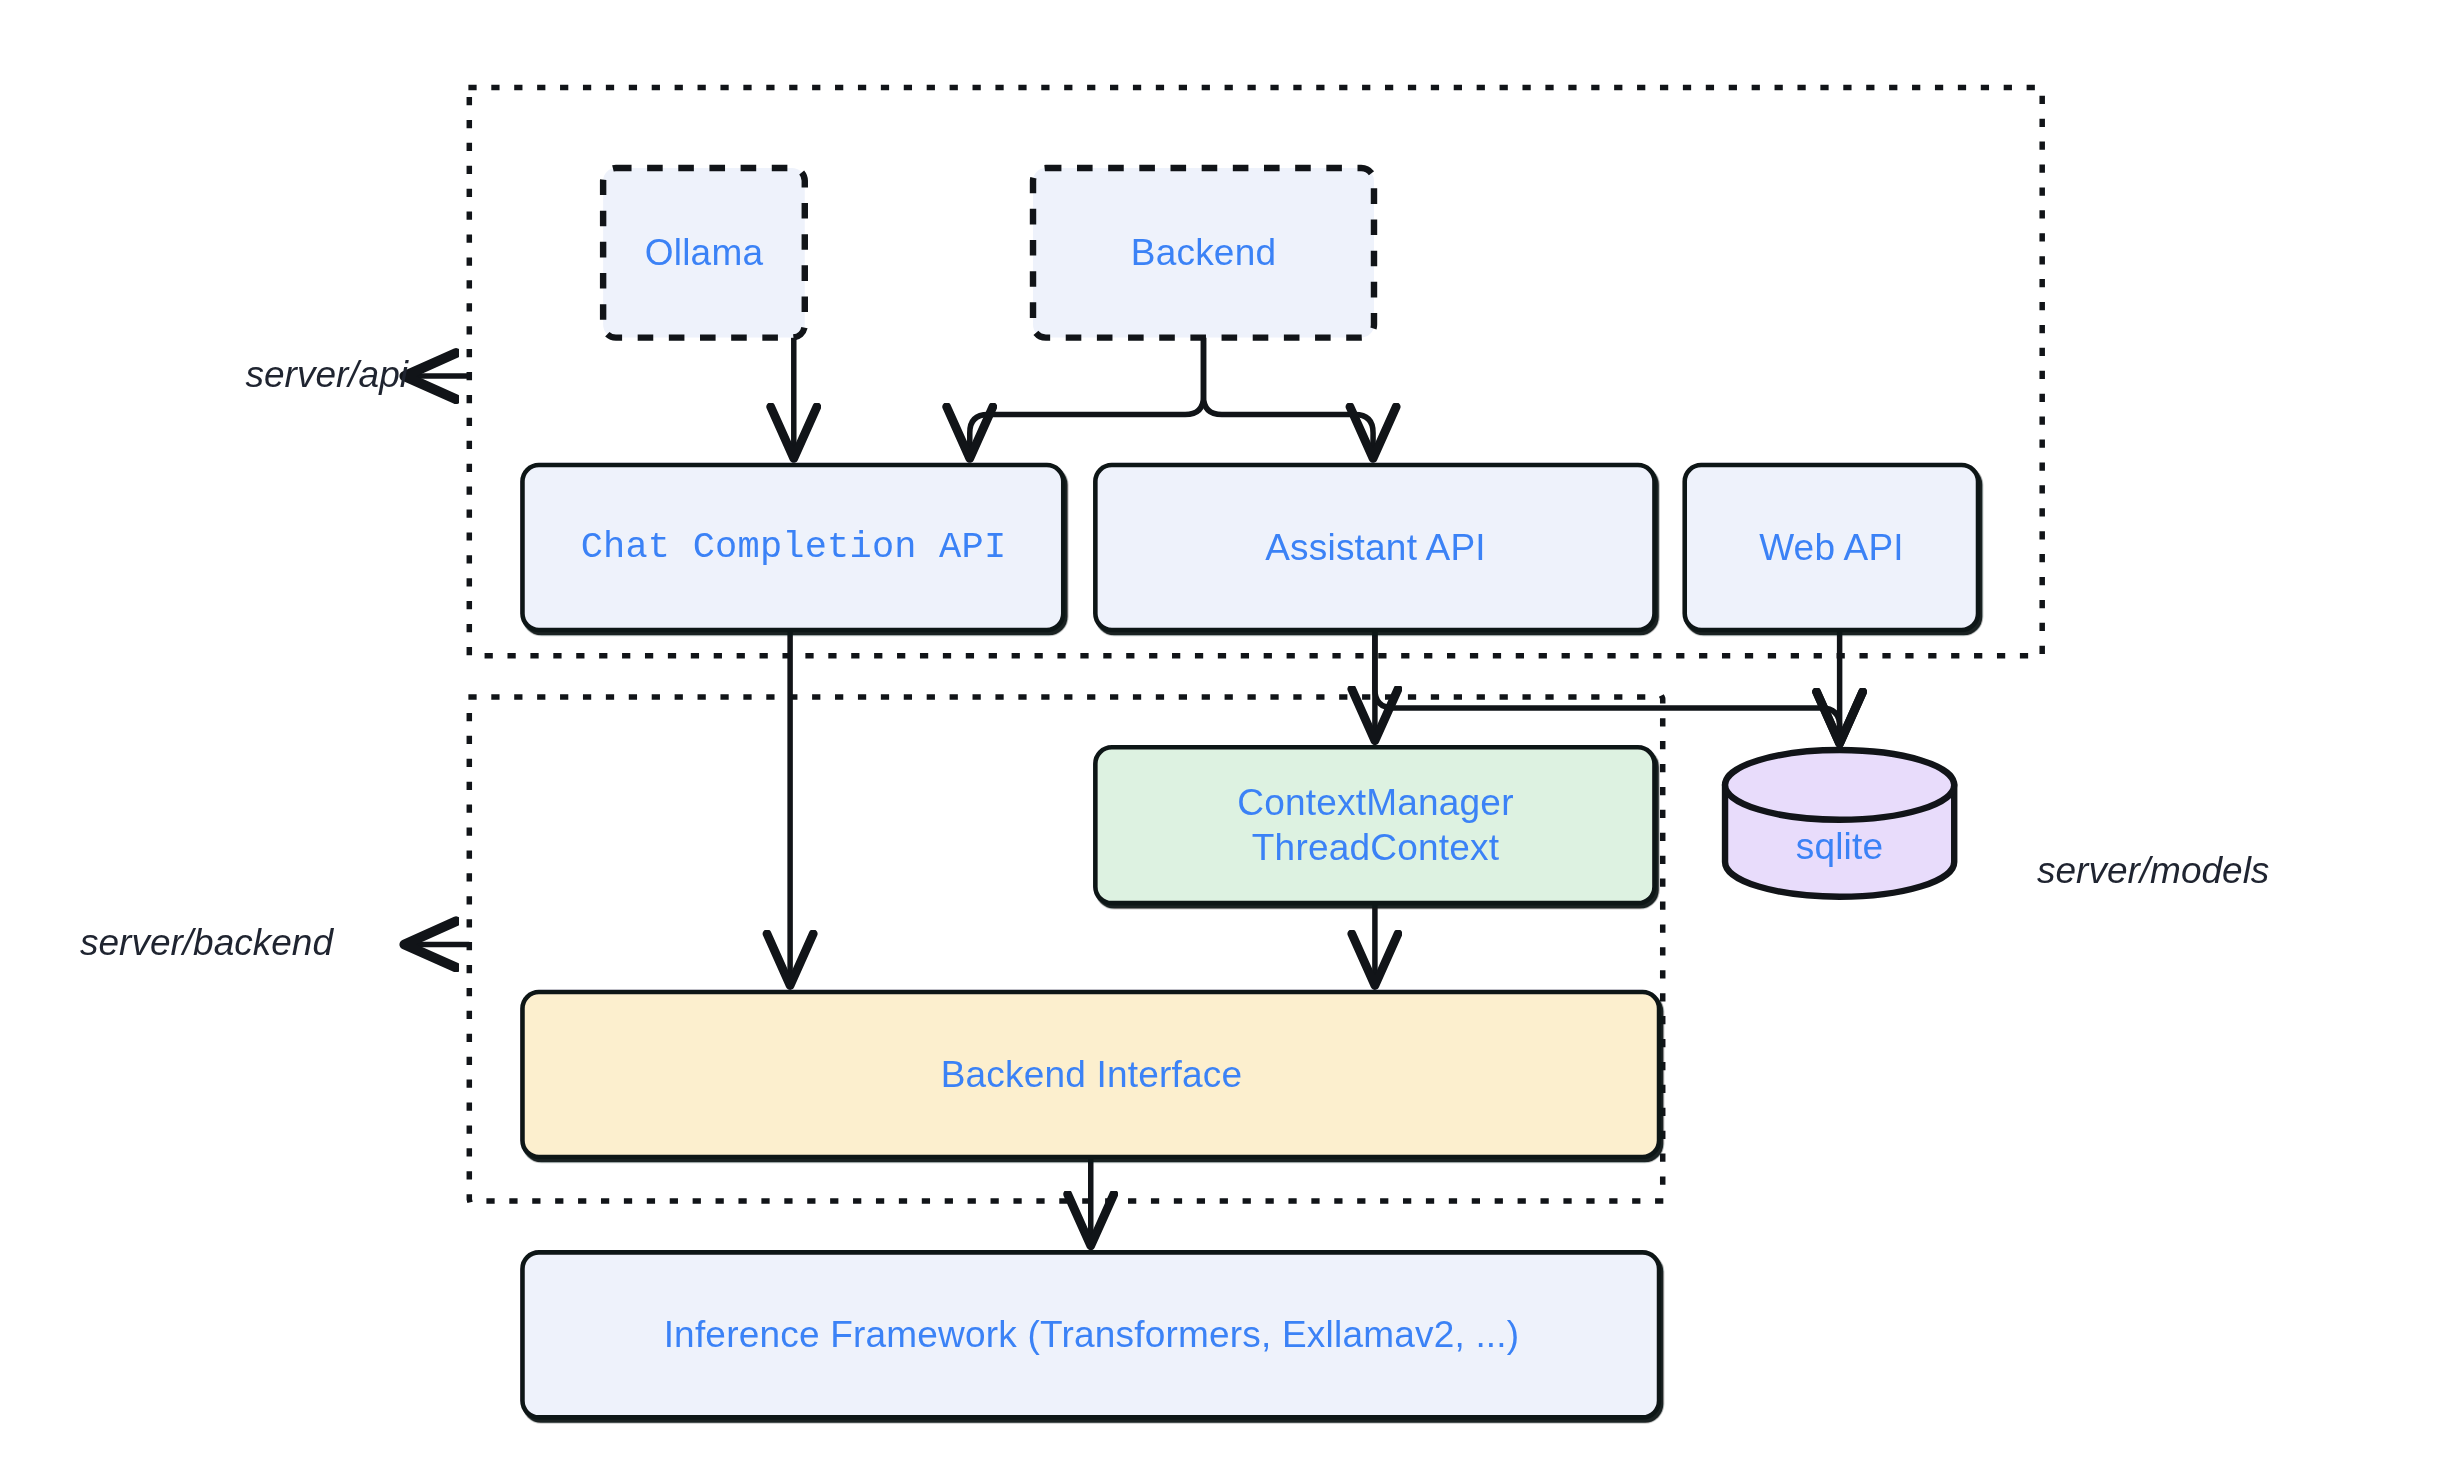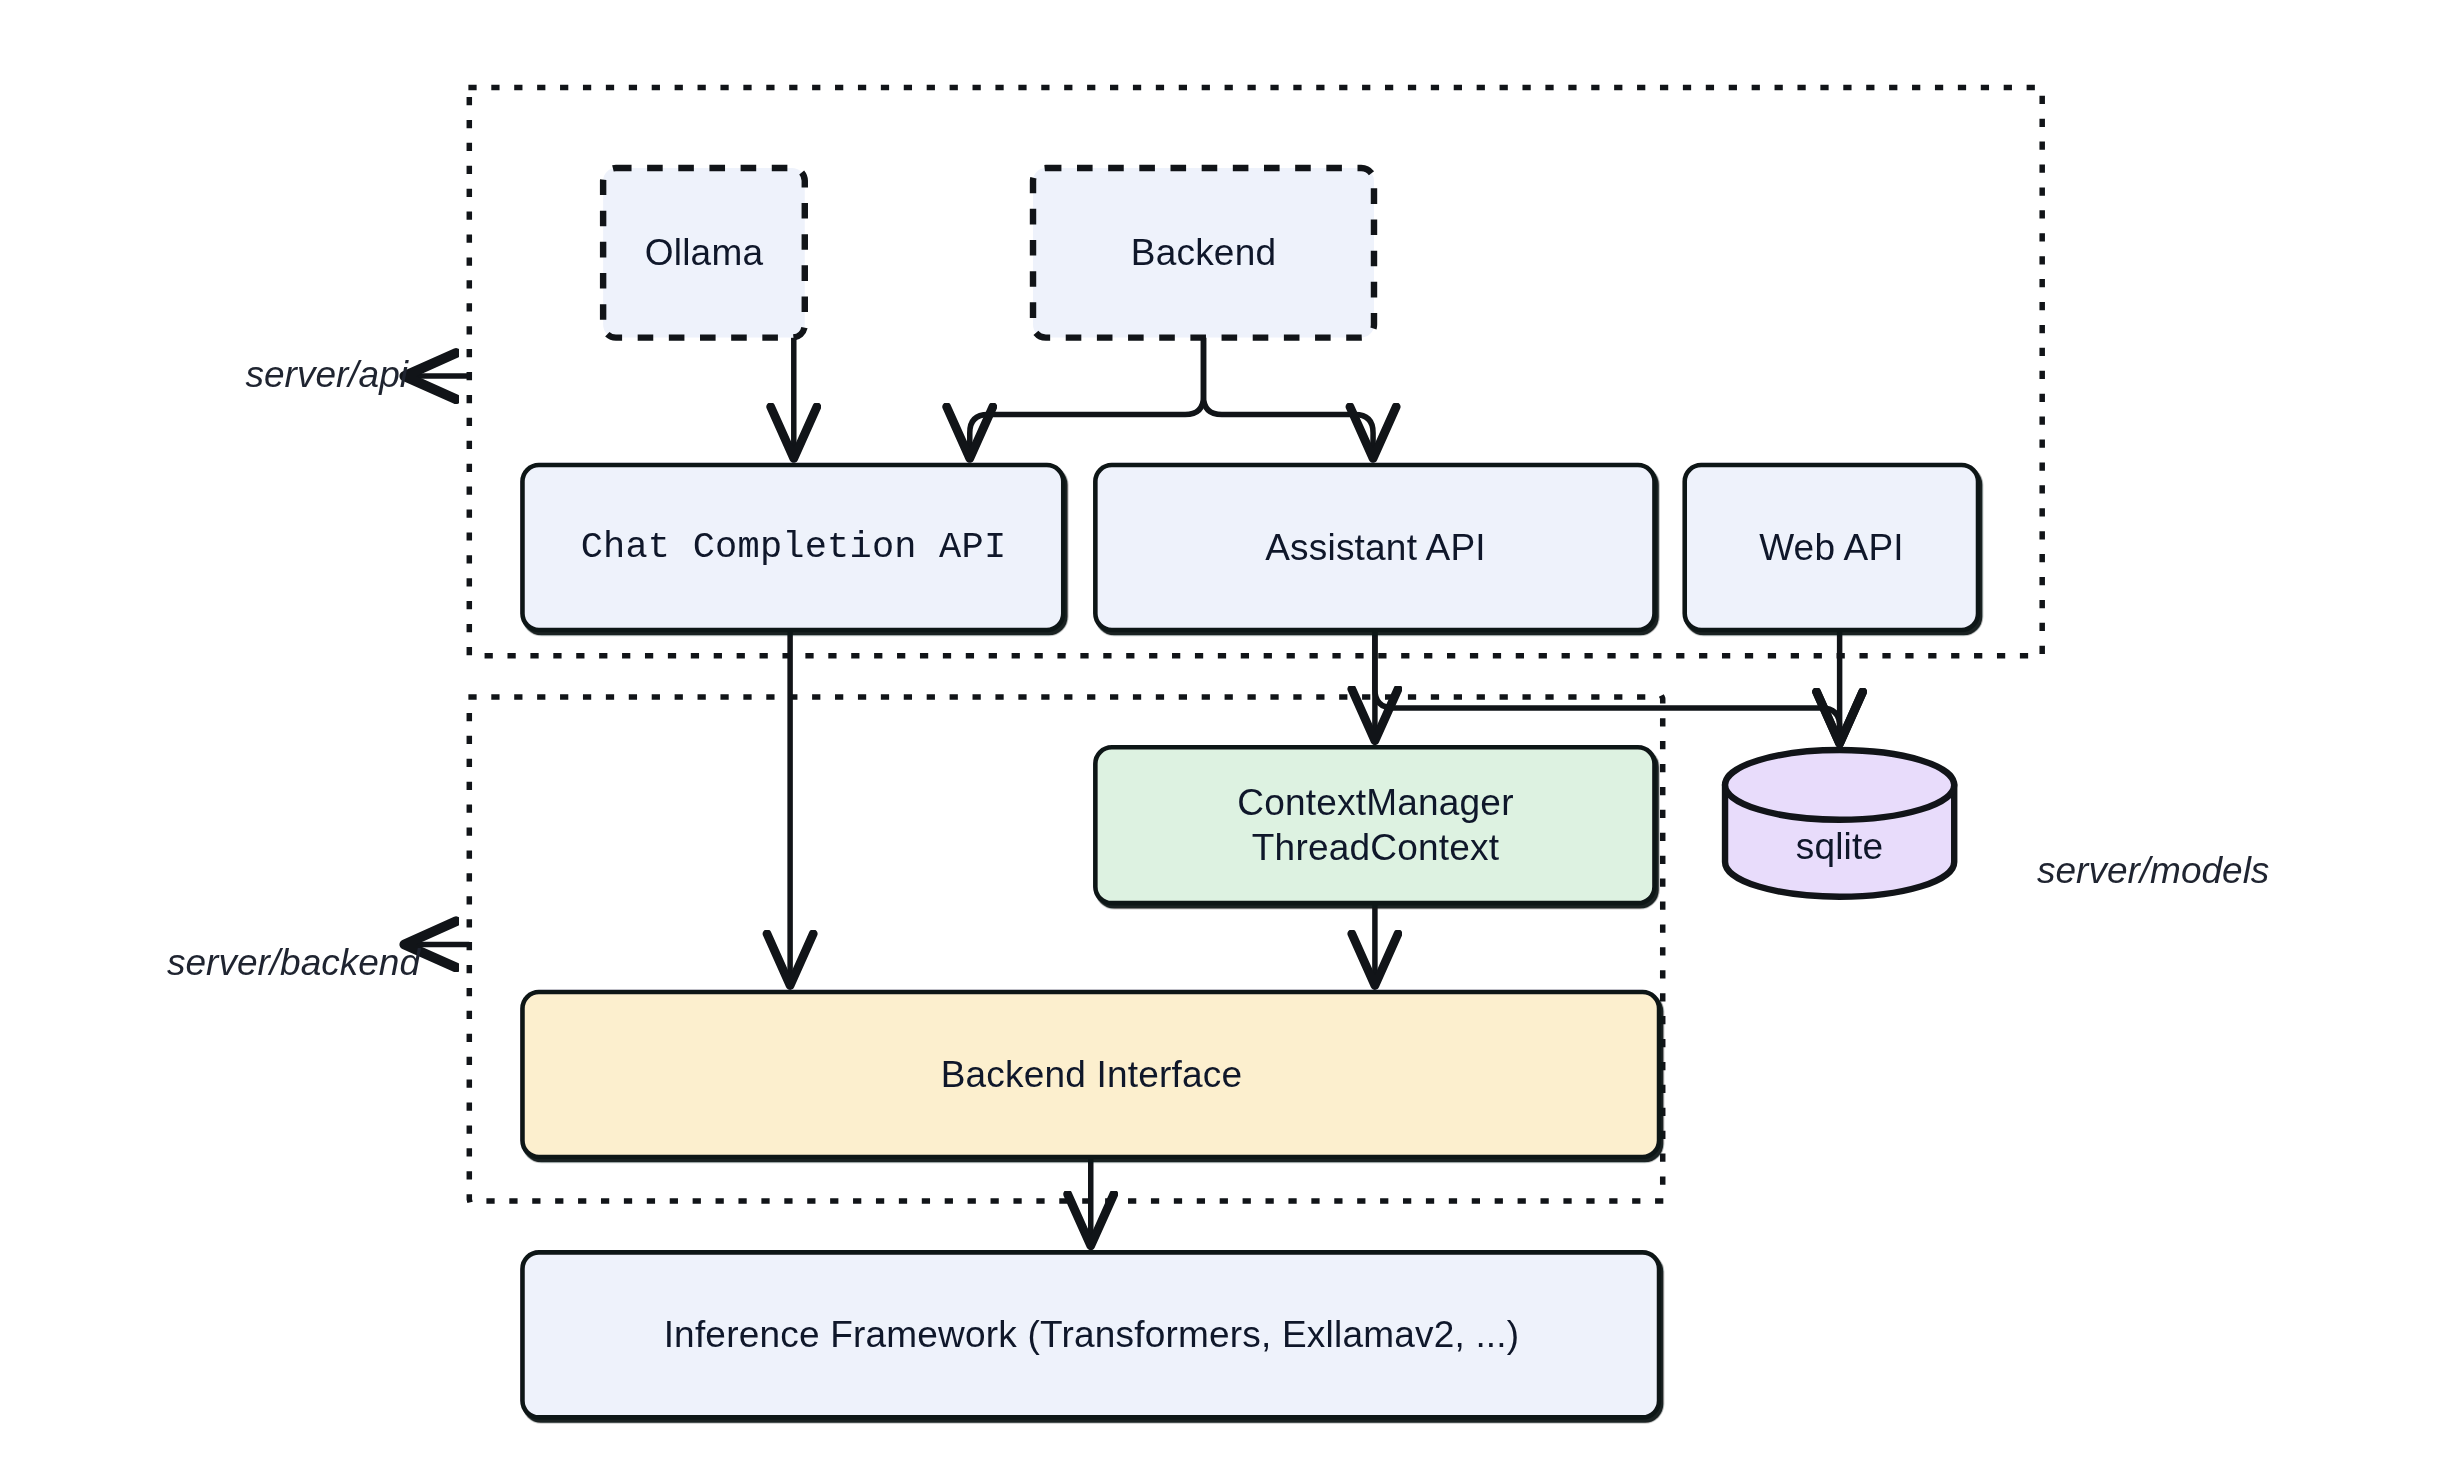"Ollama" .node-label { color: #0f172a -> #3b82f6 }
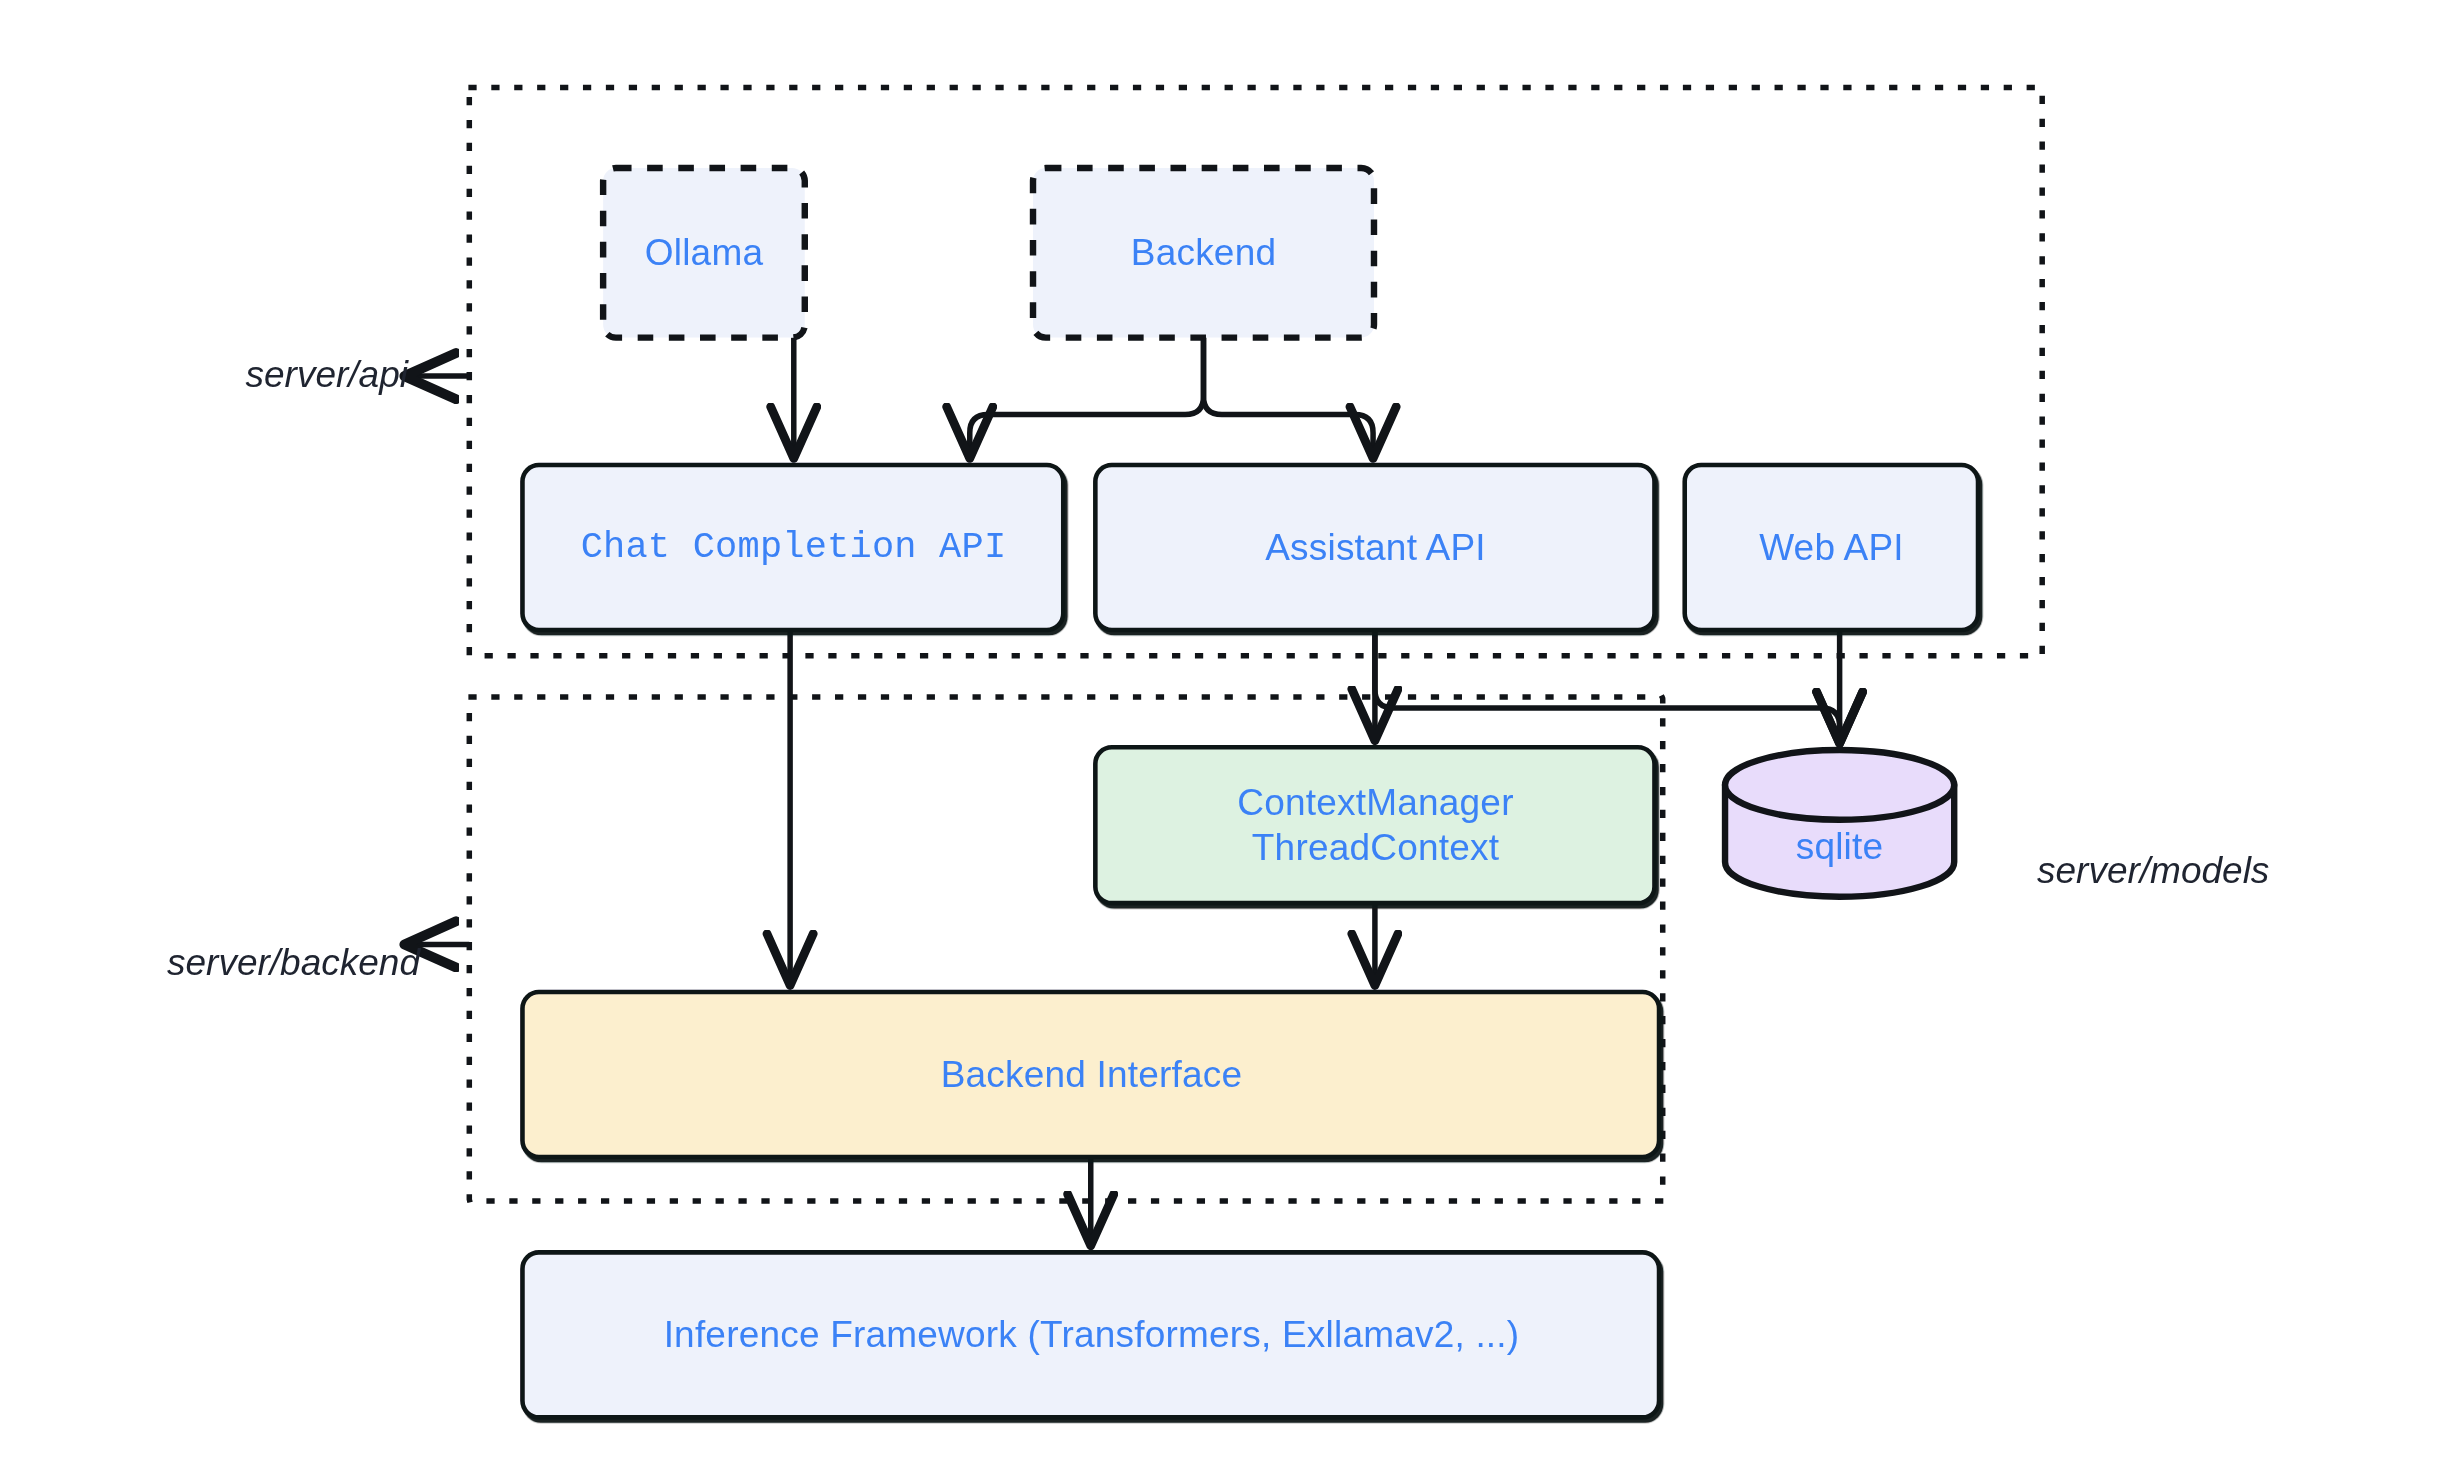"server/backend" div.edge-label { left: 90px -> 80px; margin-top: 20px -> none; text-align: right -> none }
